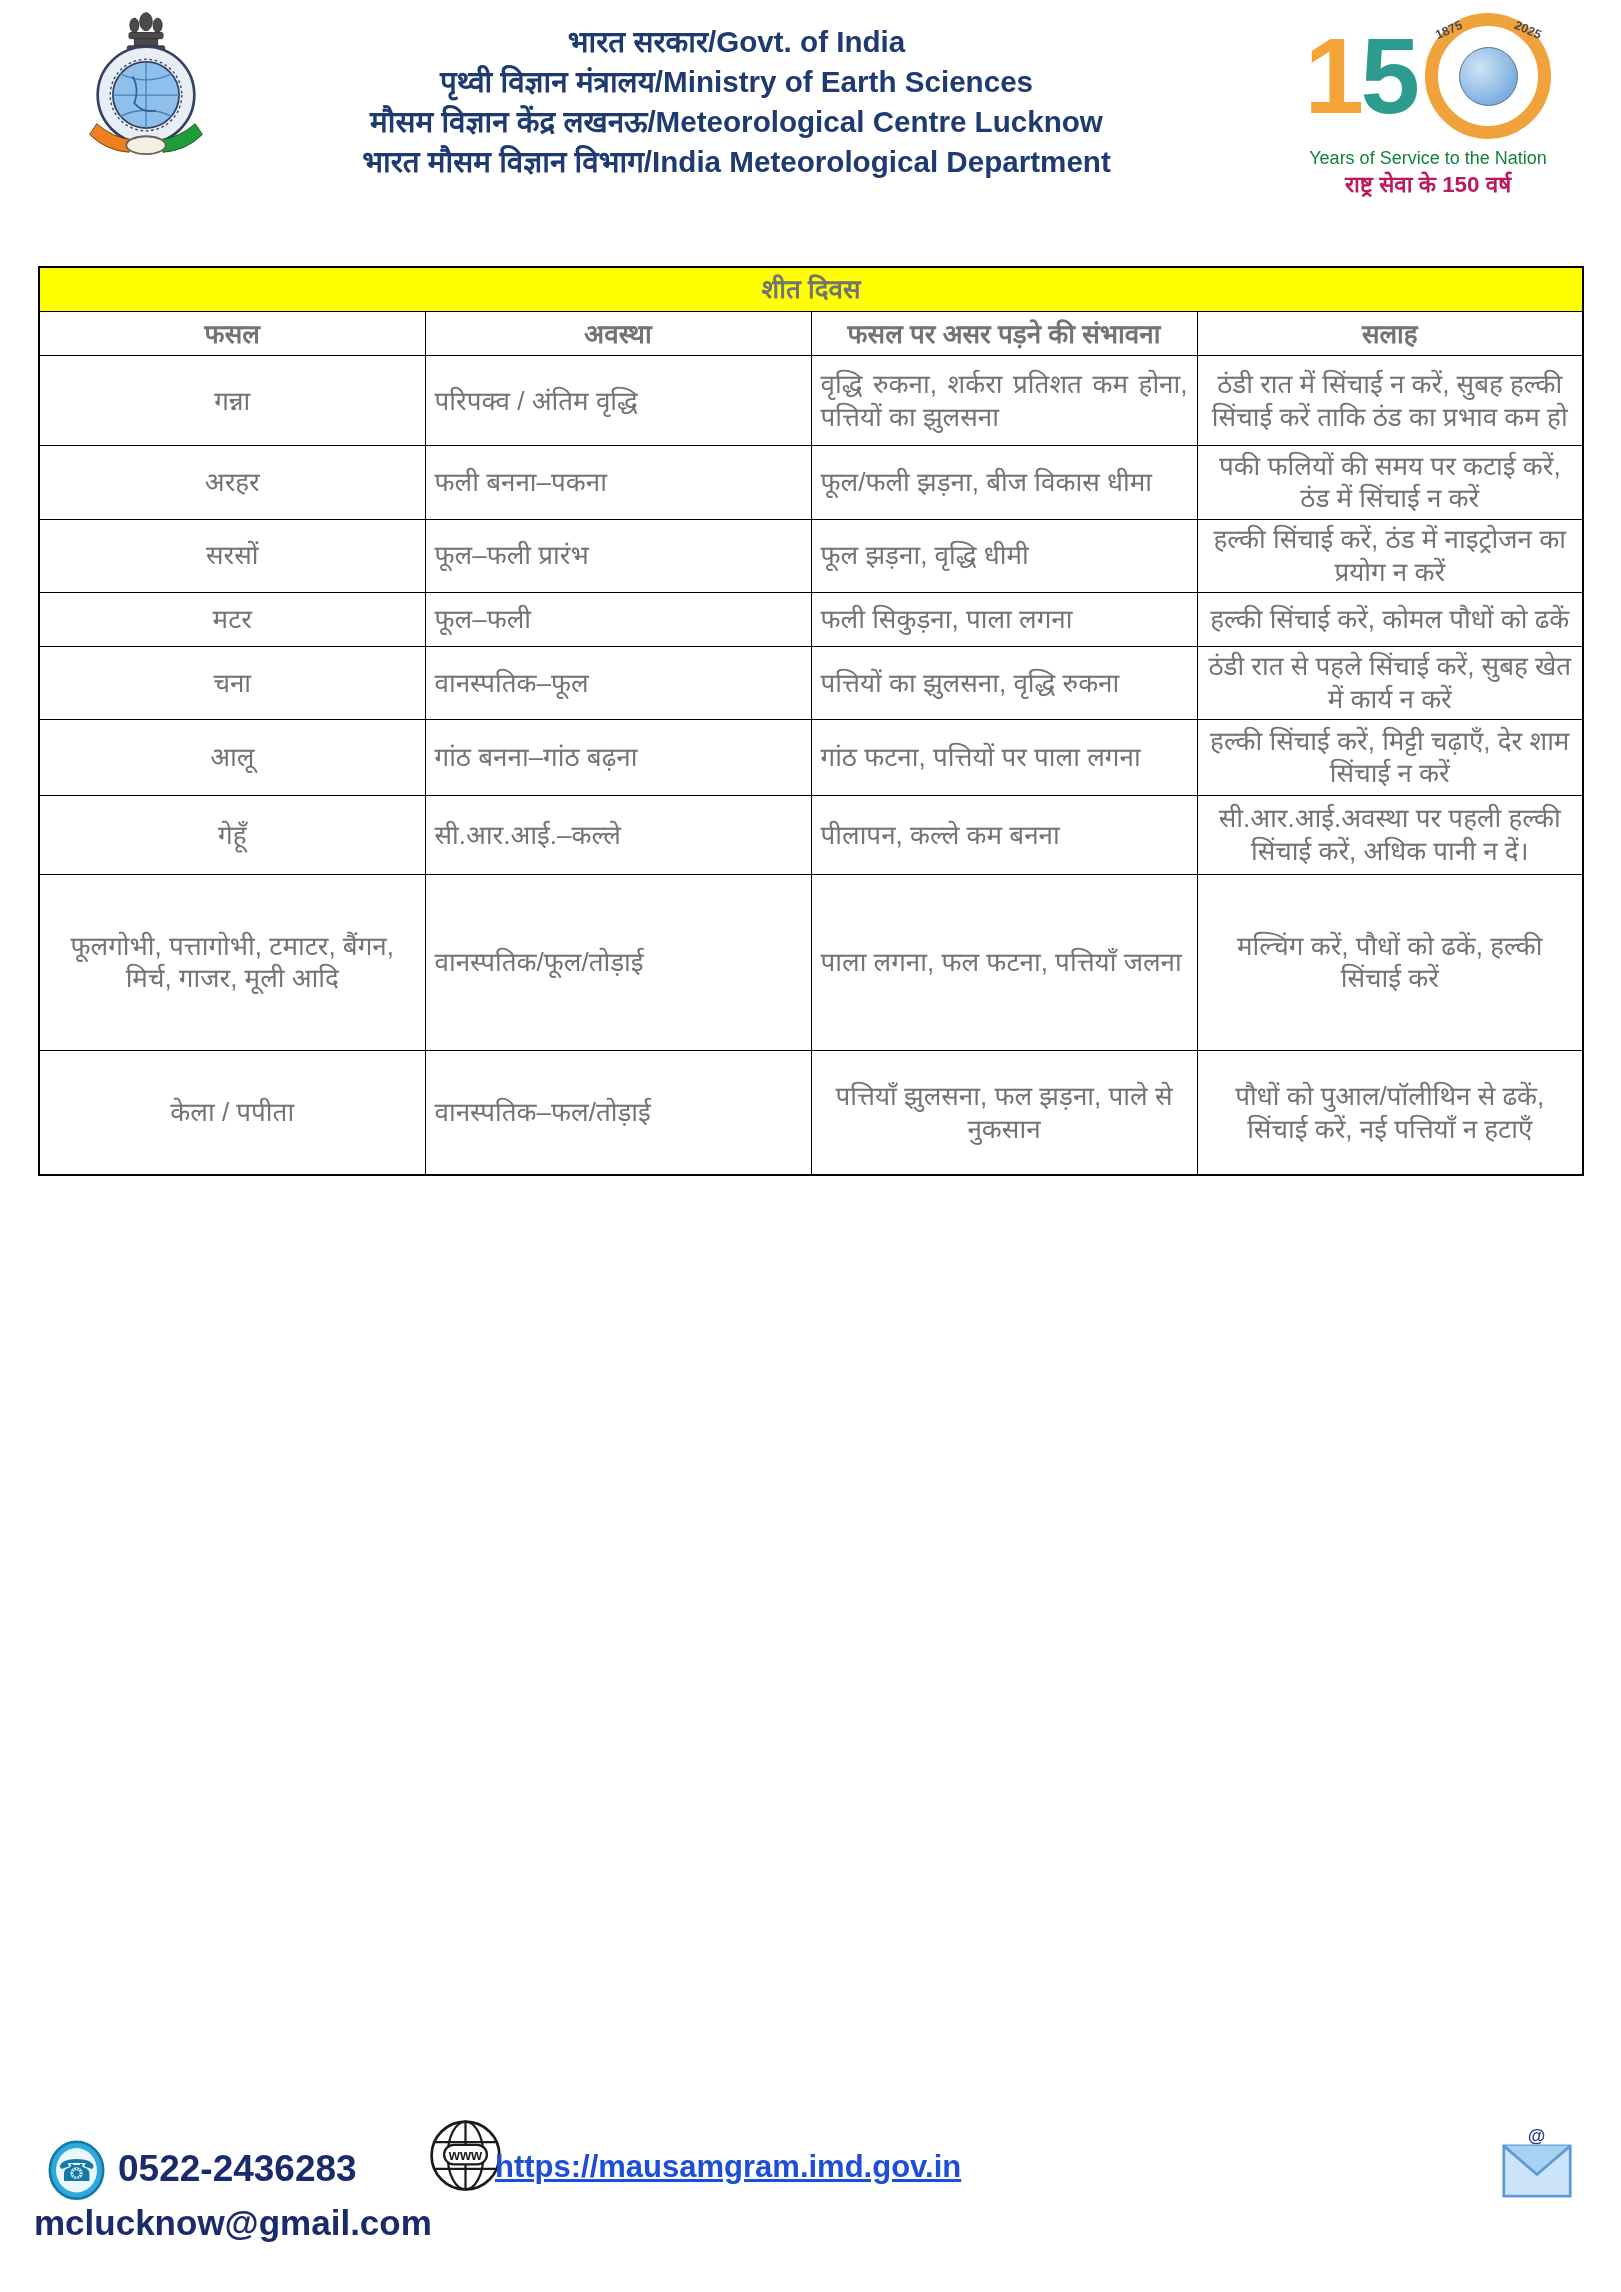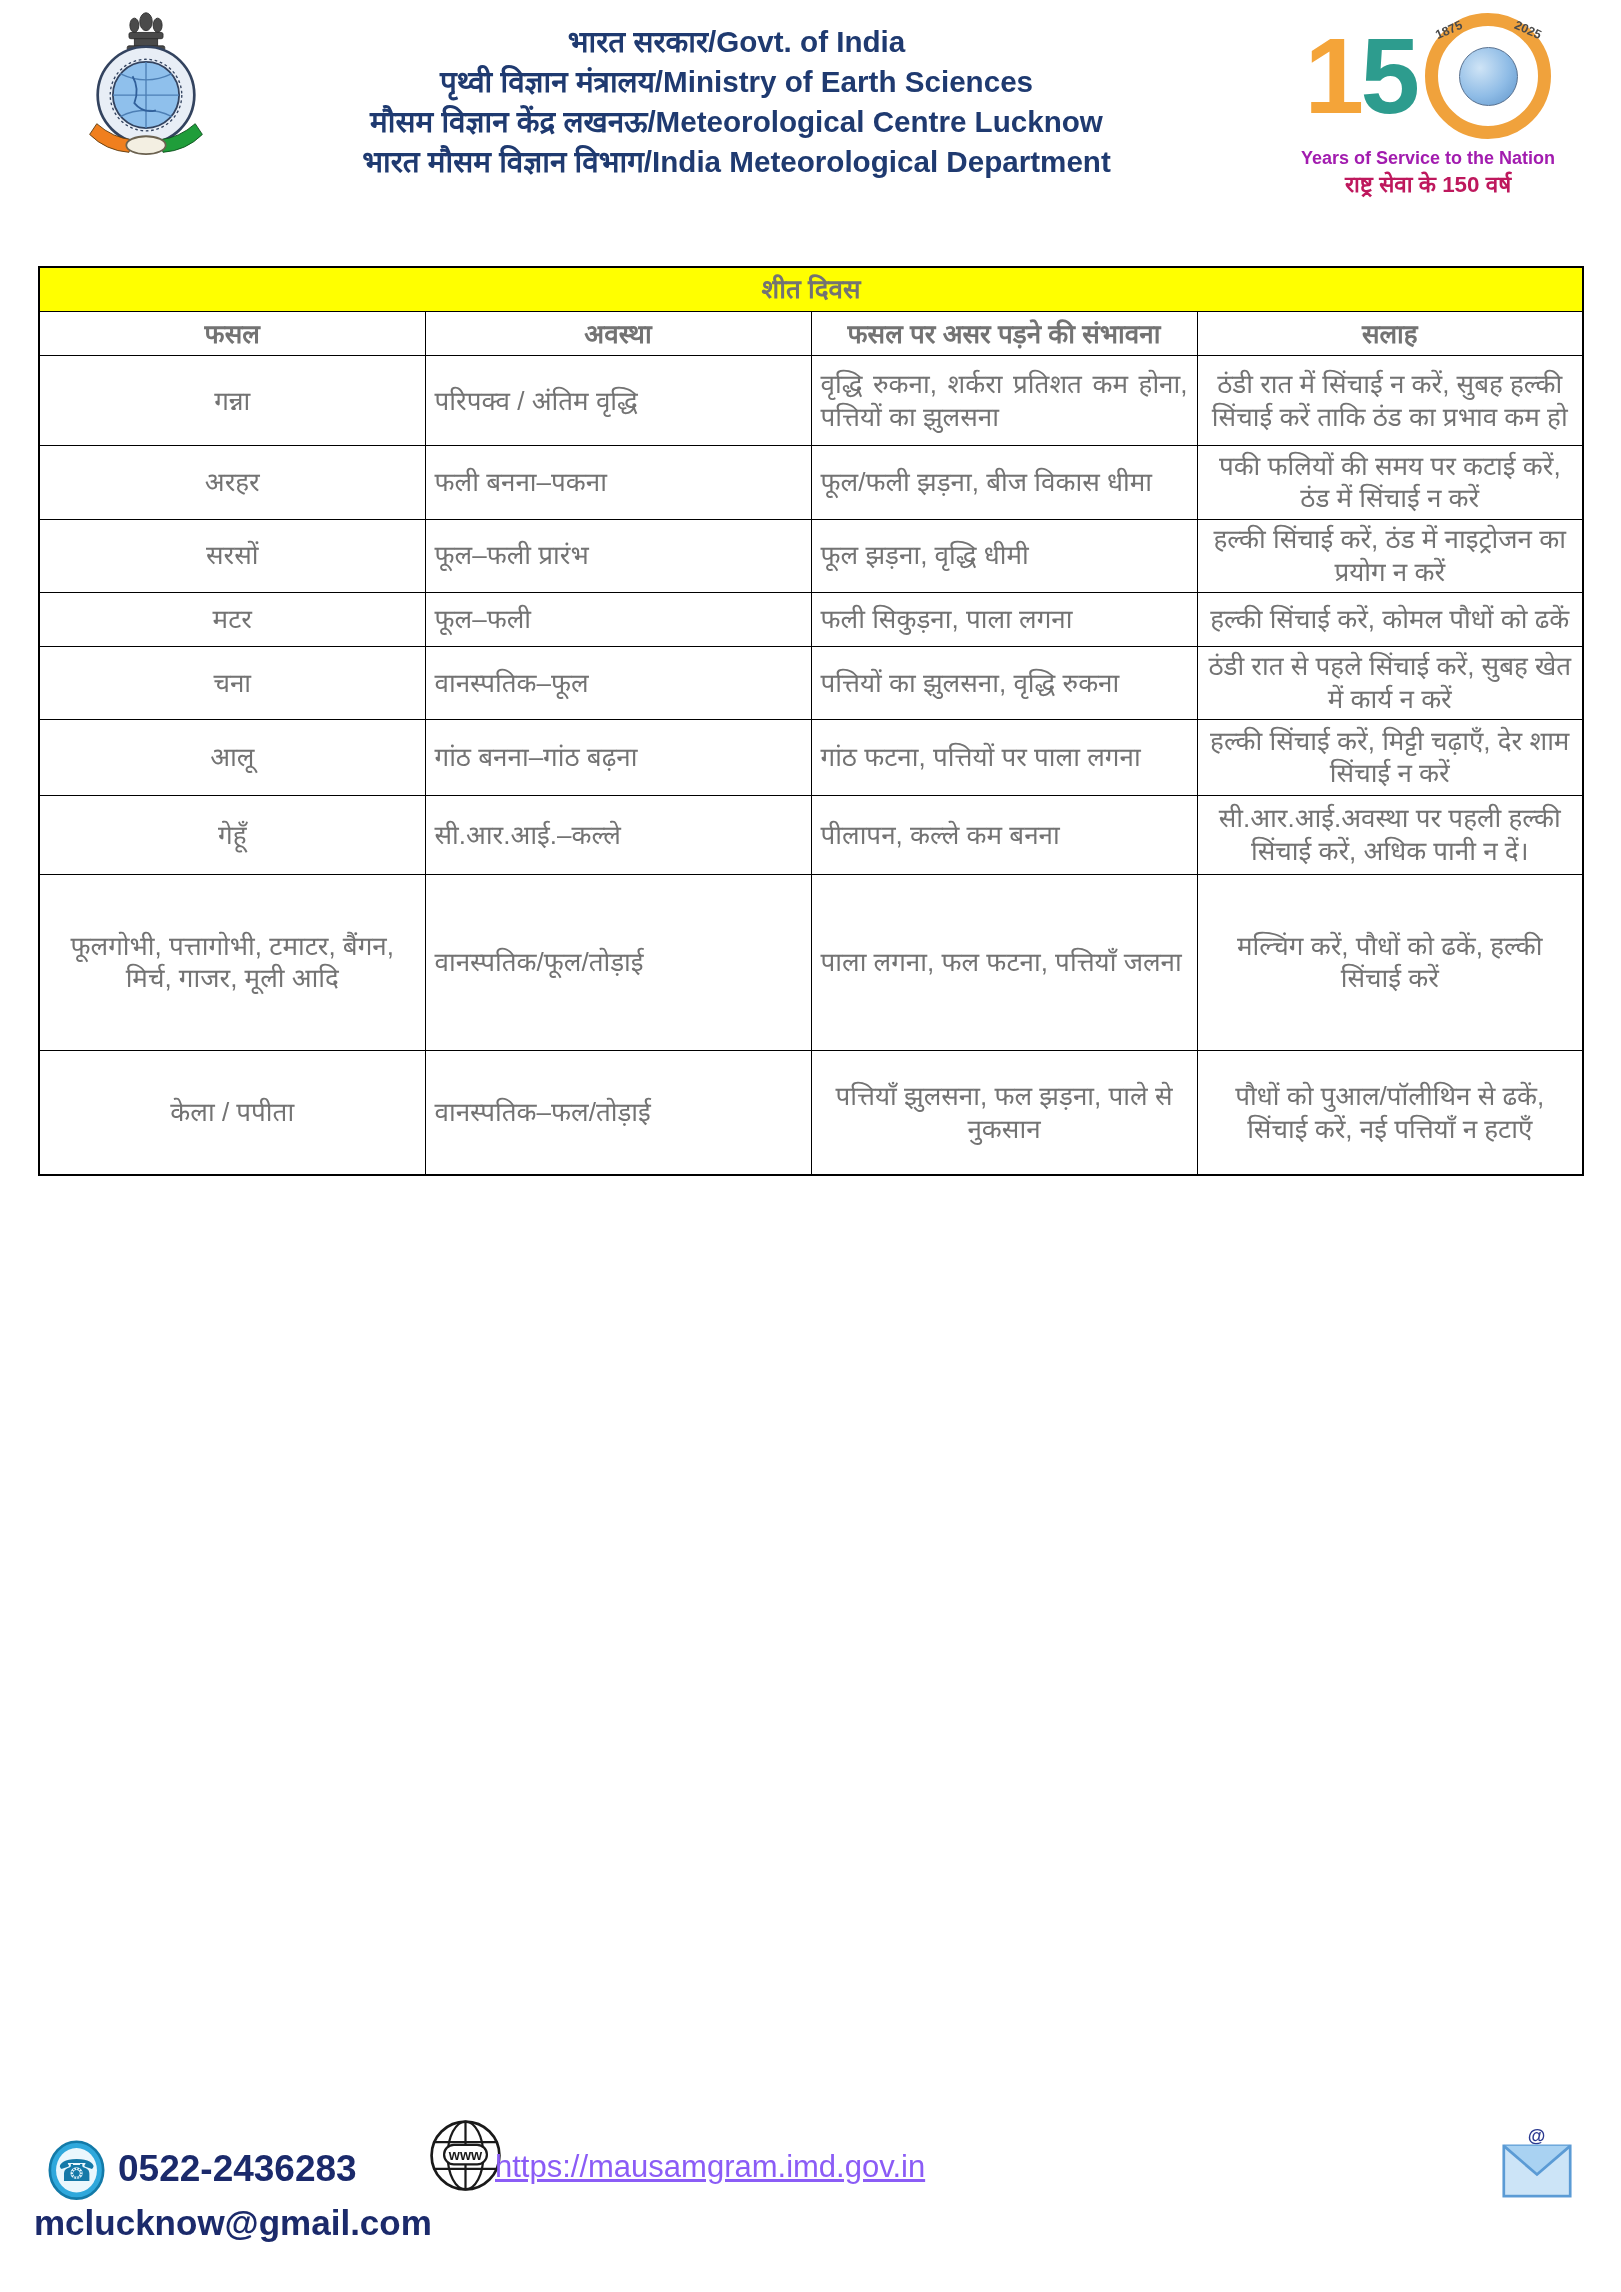"Years of Service to the" .cap-en { color: #a21caf -> #15803d; font-weight: bold -> normal }
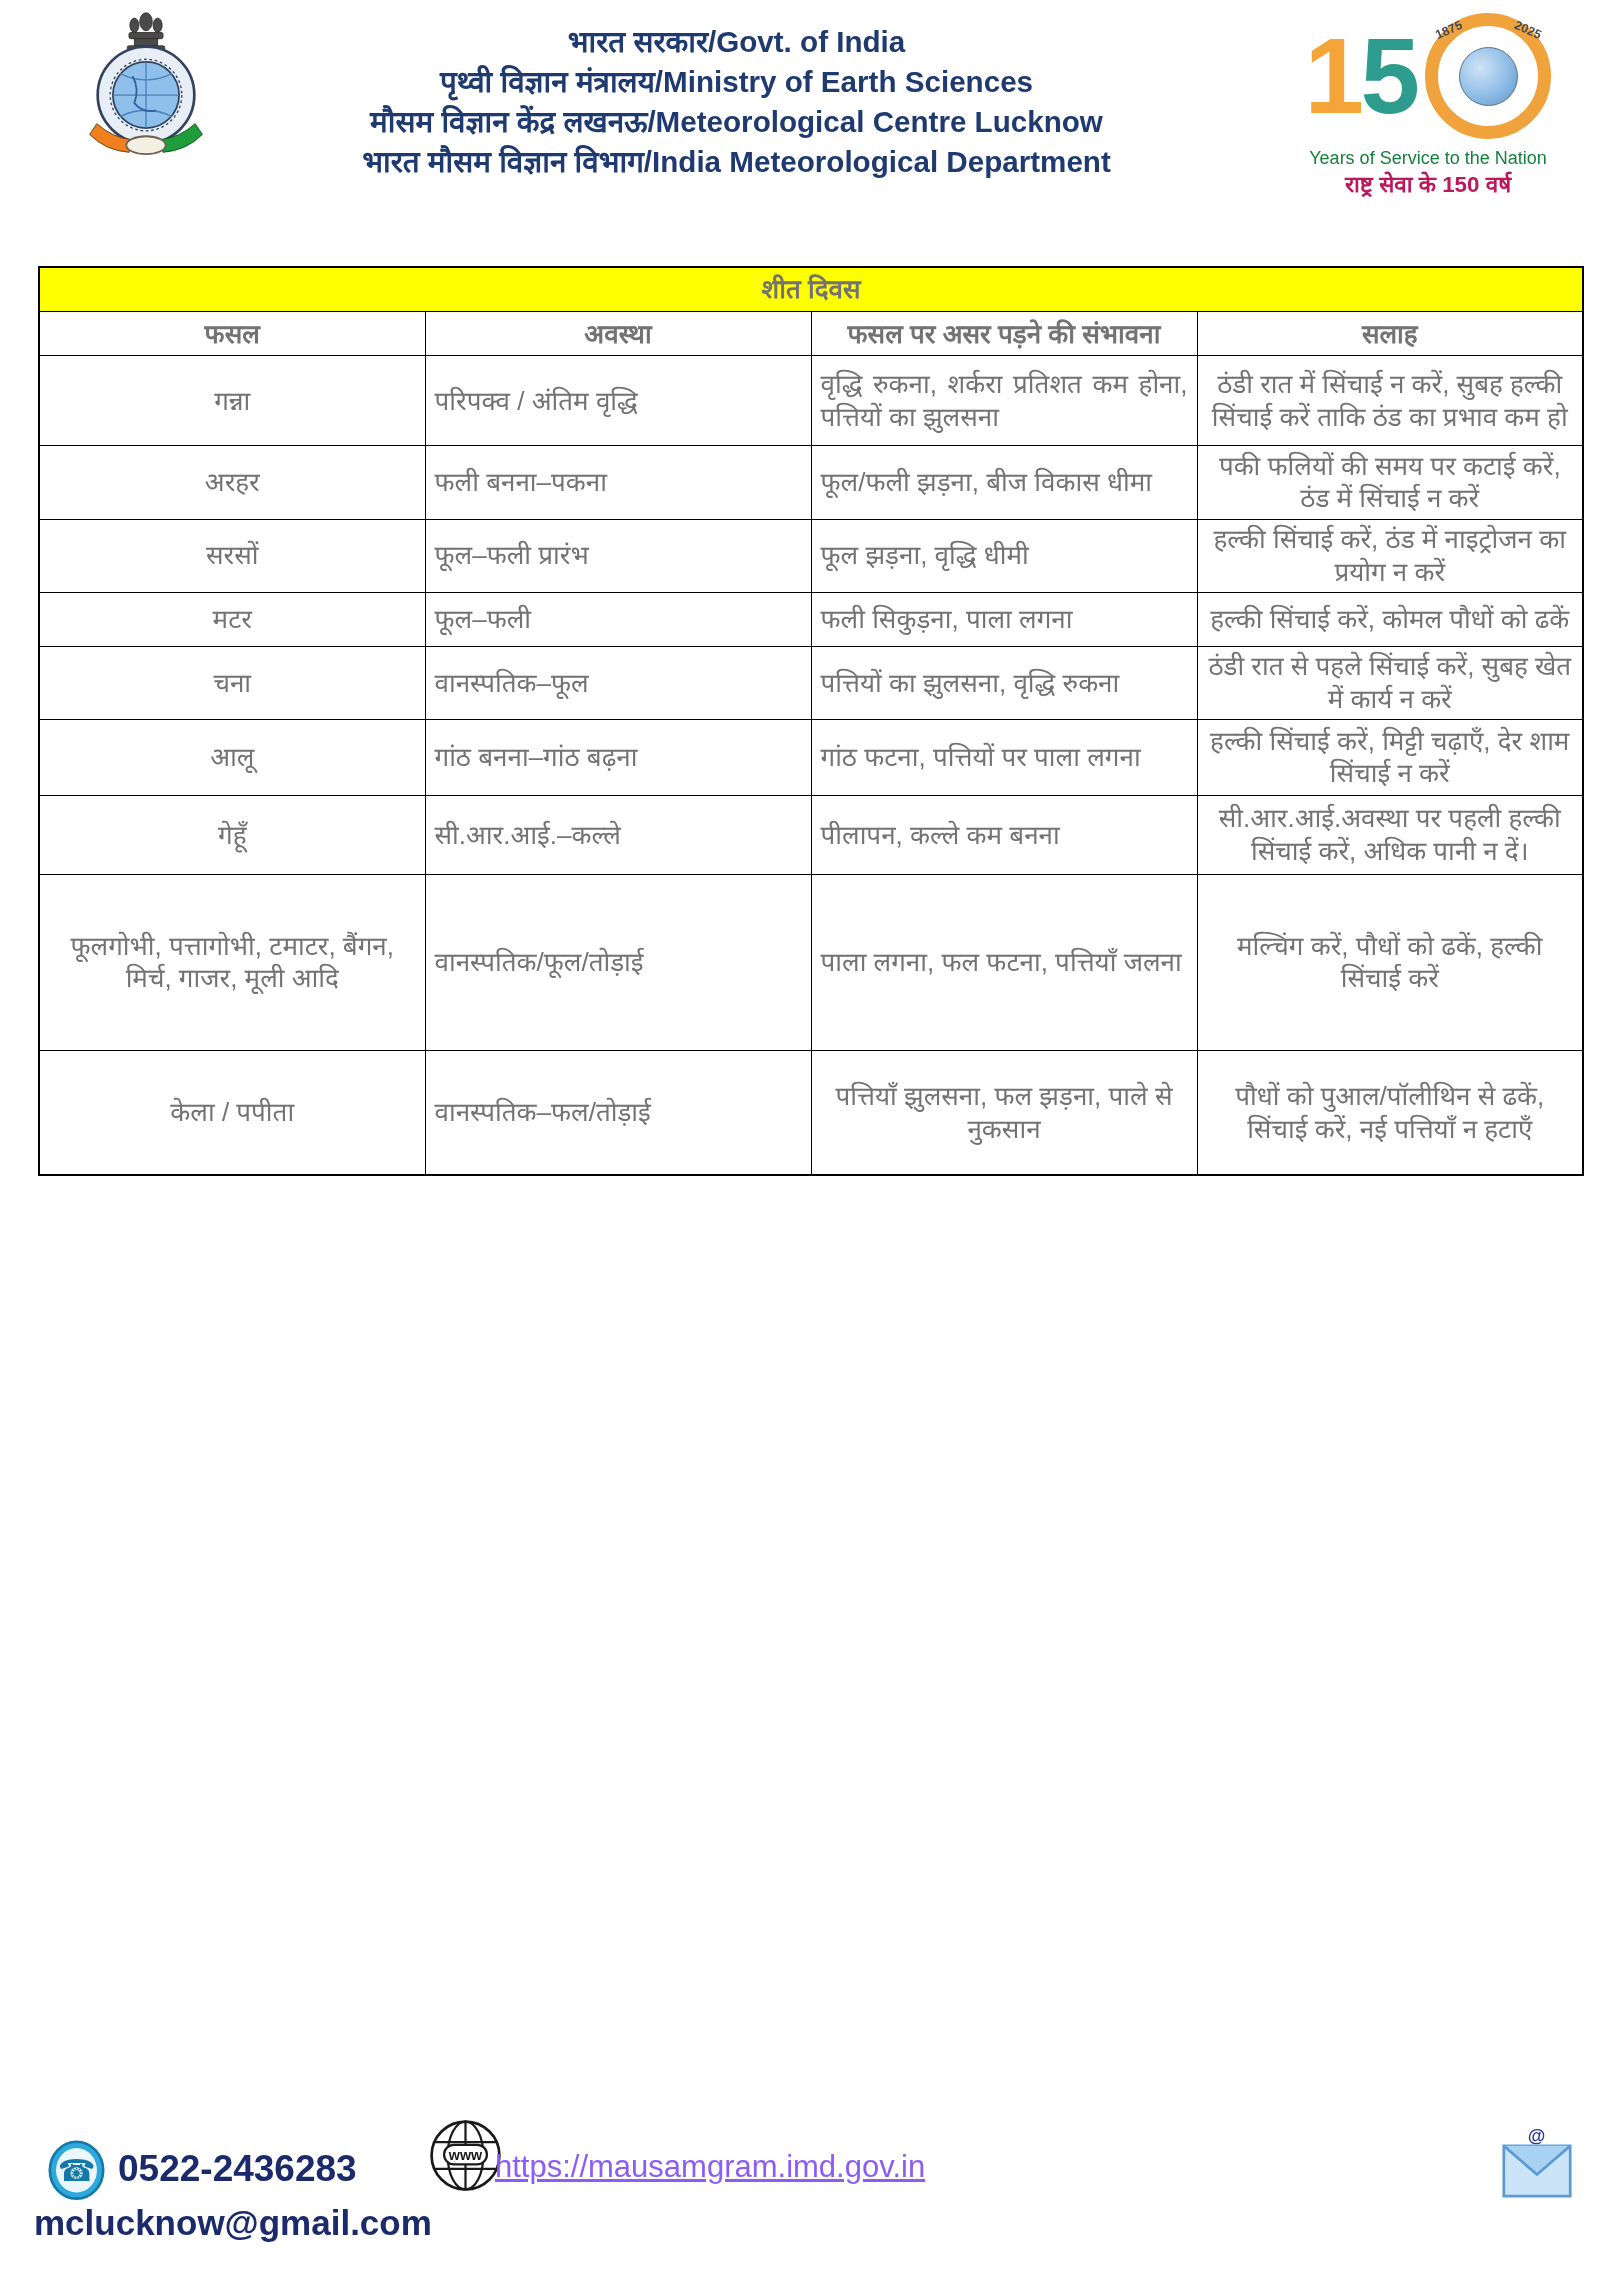"https://mausamgram.imd.gov.in" #site-link { color: #8b5cf6 -> #1d4ed8; font-weight: normal -> bold }
